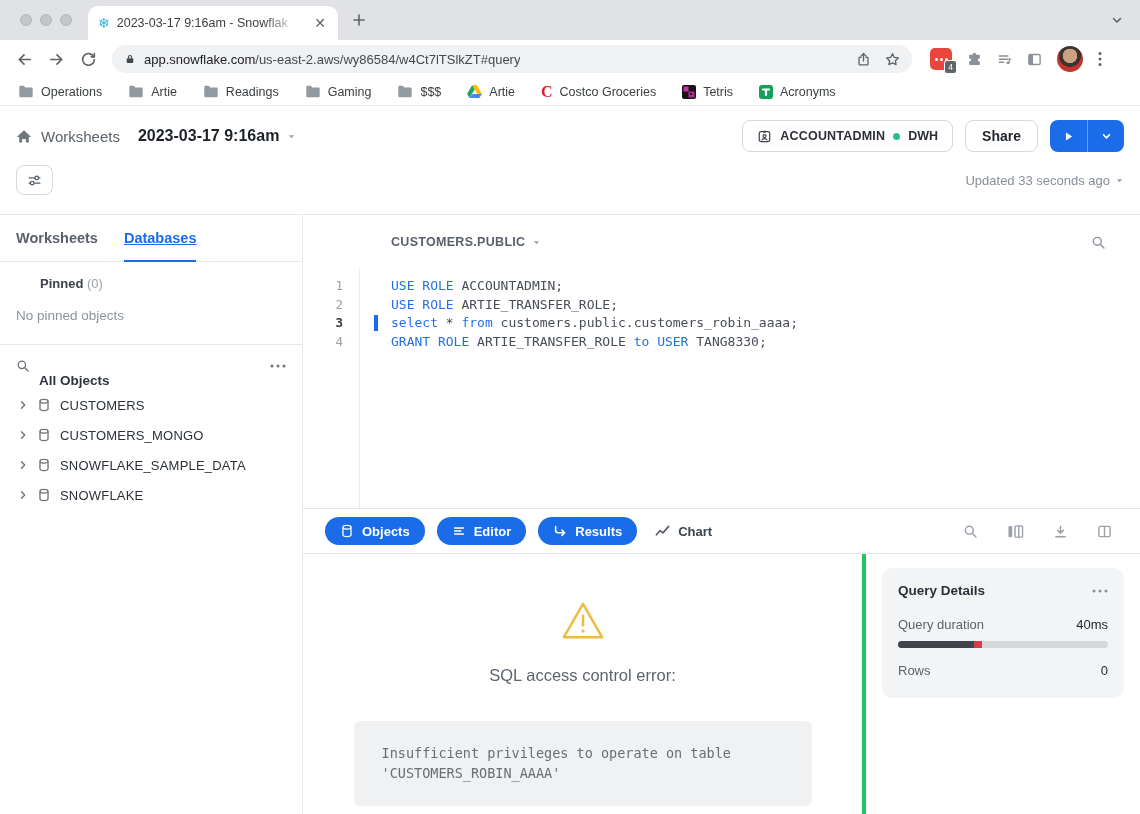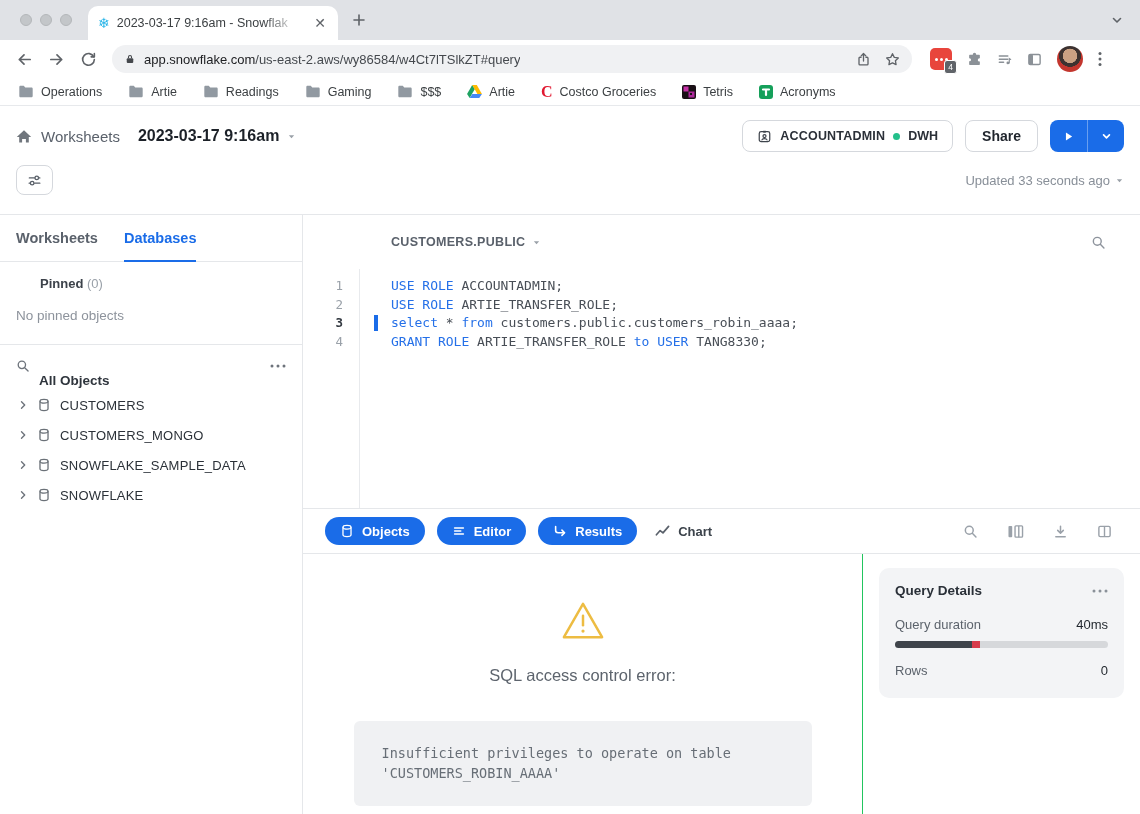"Databases" .sb-tab.active { text-decoration: none -> underline }
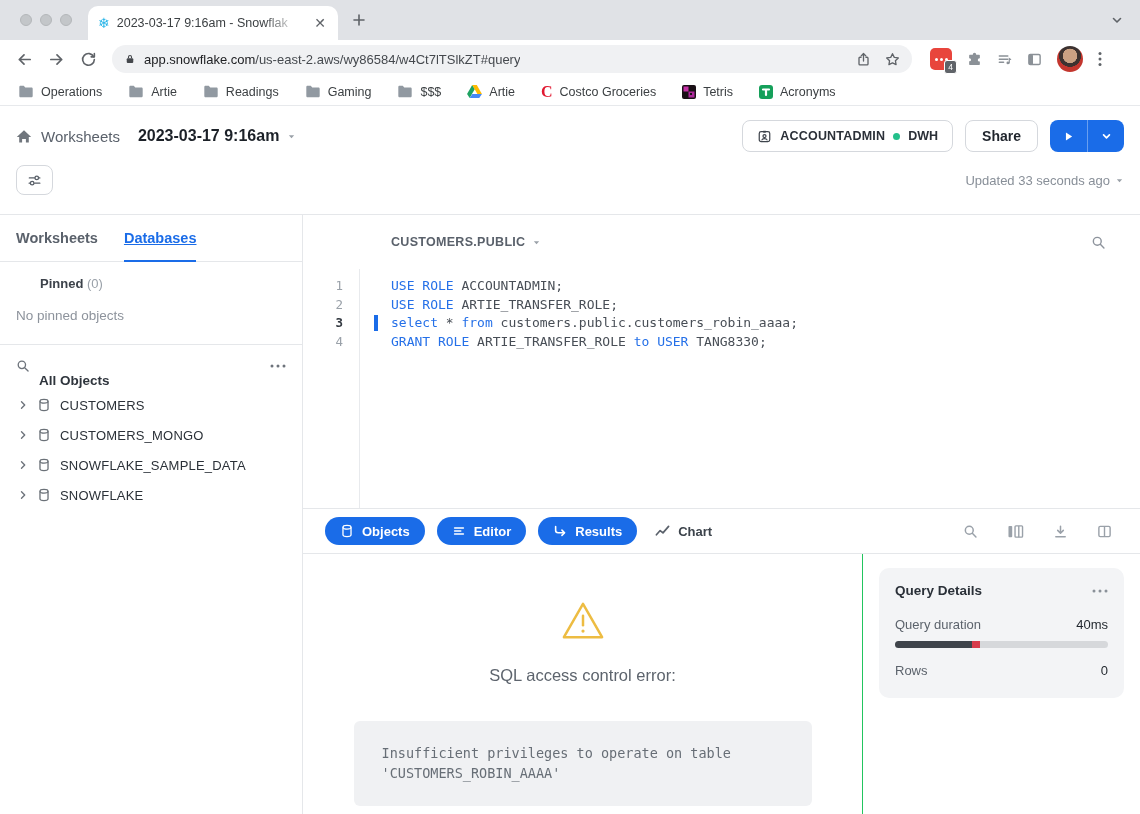"Query Details" .qd-panel { border-left: 1px solid #22c55e -> 4px solid #22c55e }
